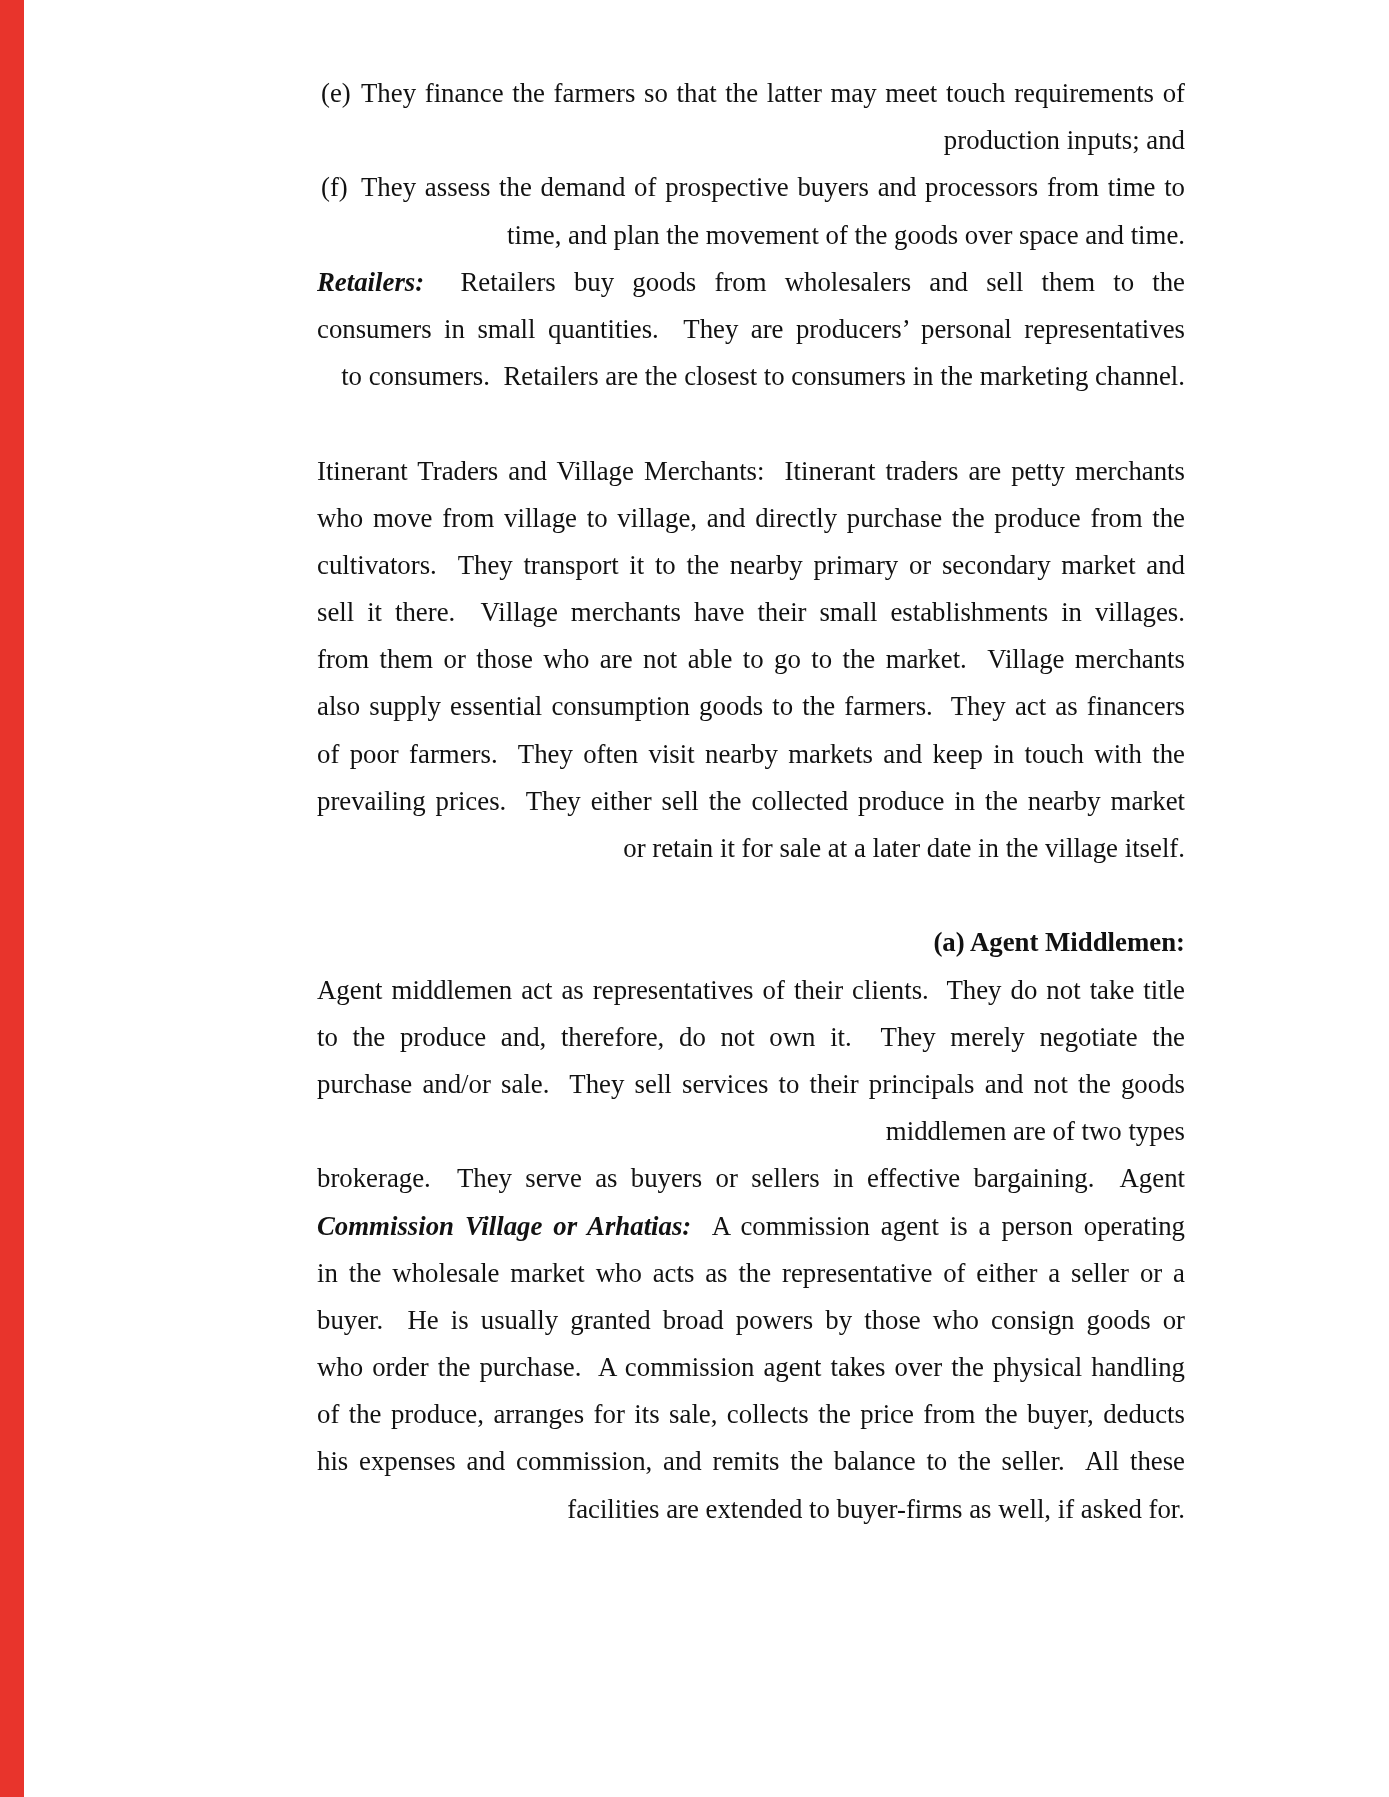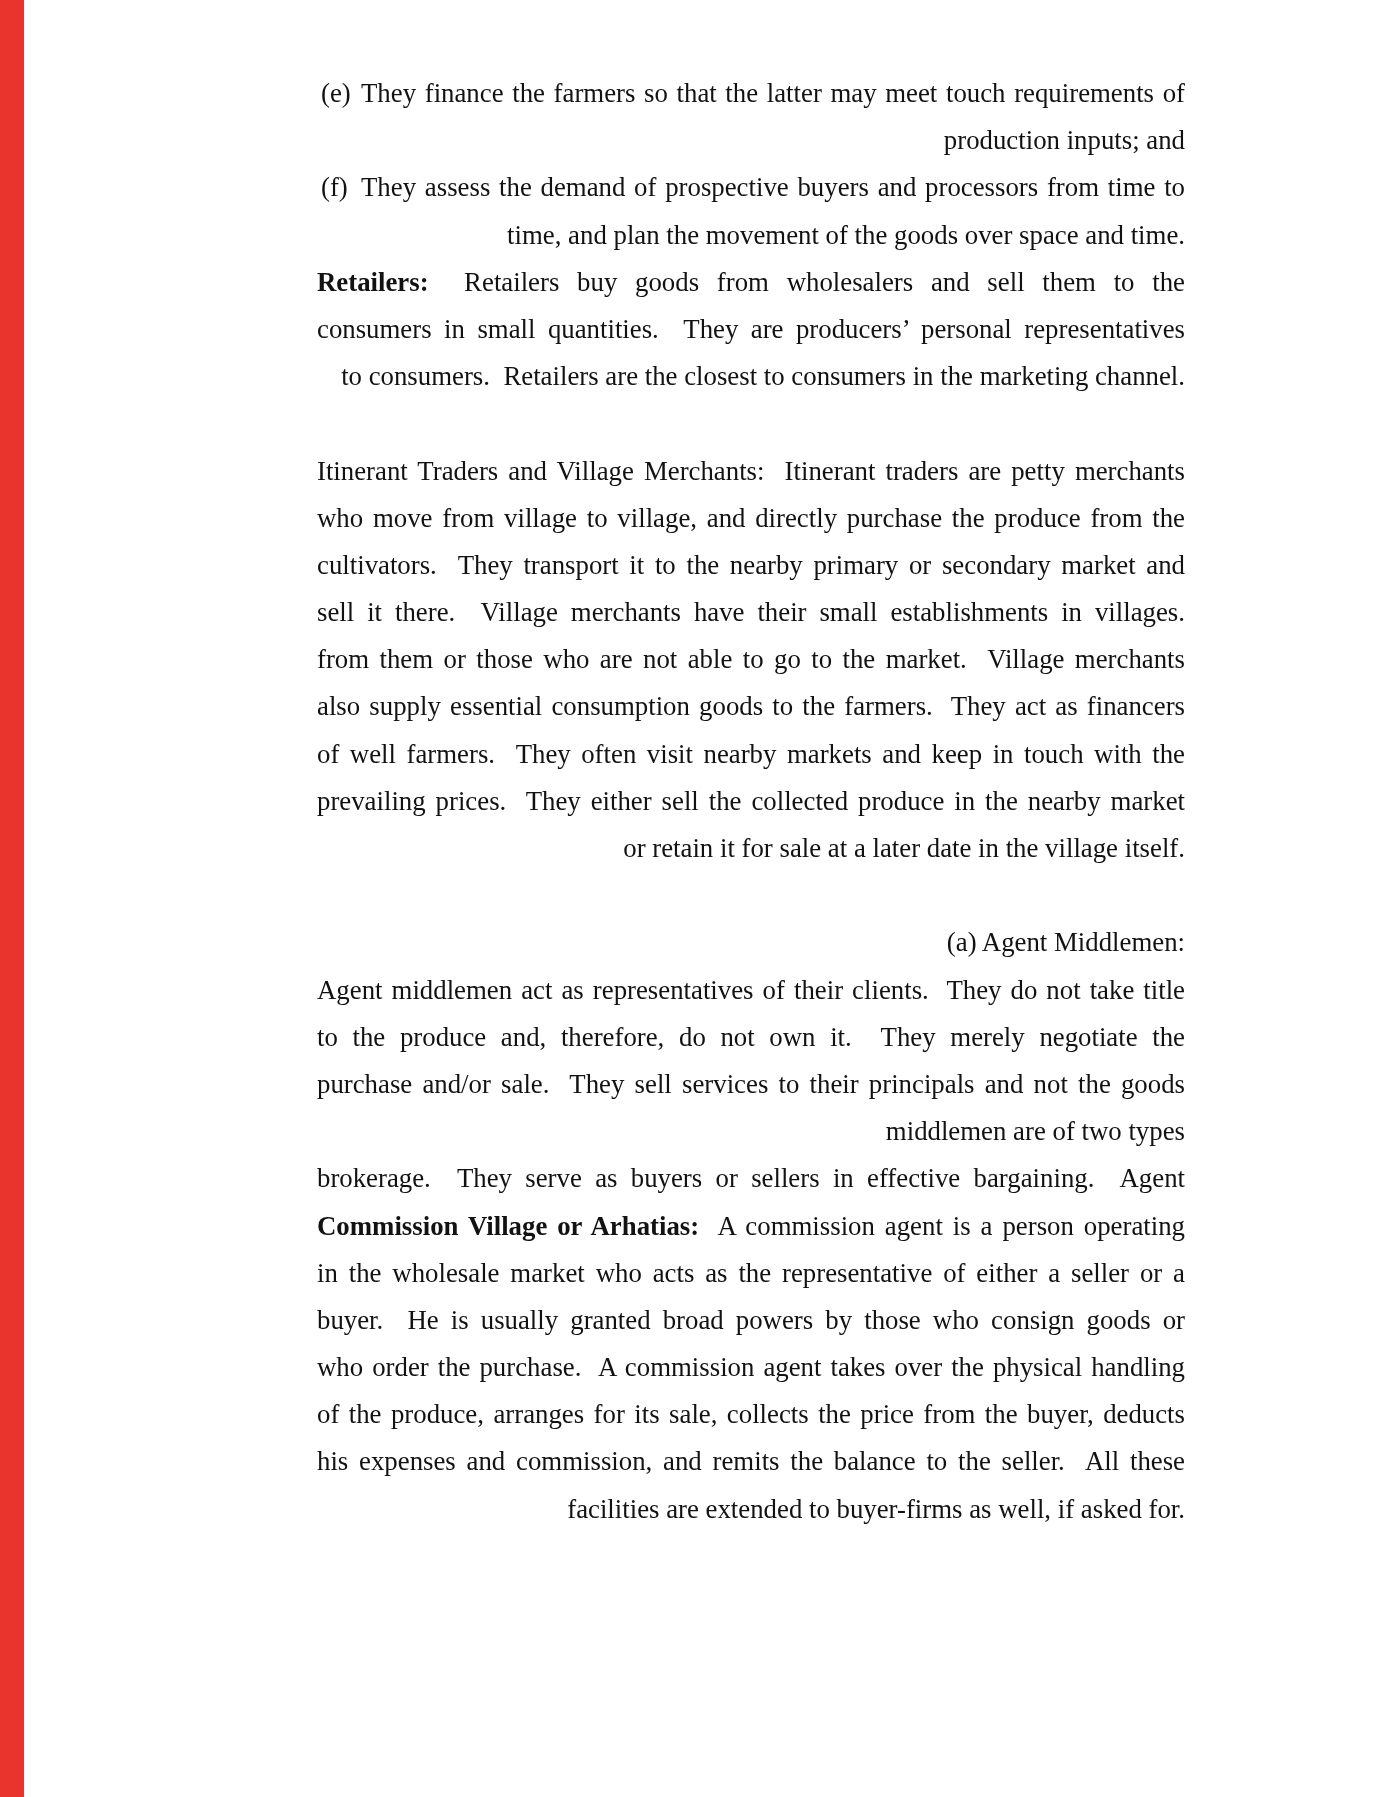"Retailers:" .bi { font-style: none -> italic }
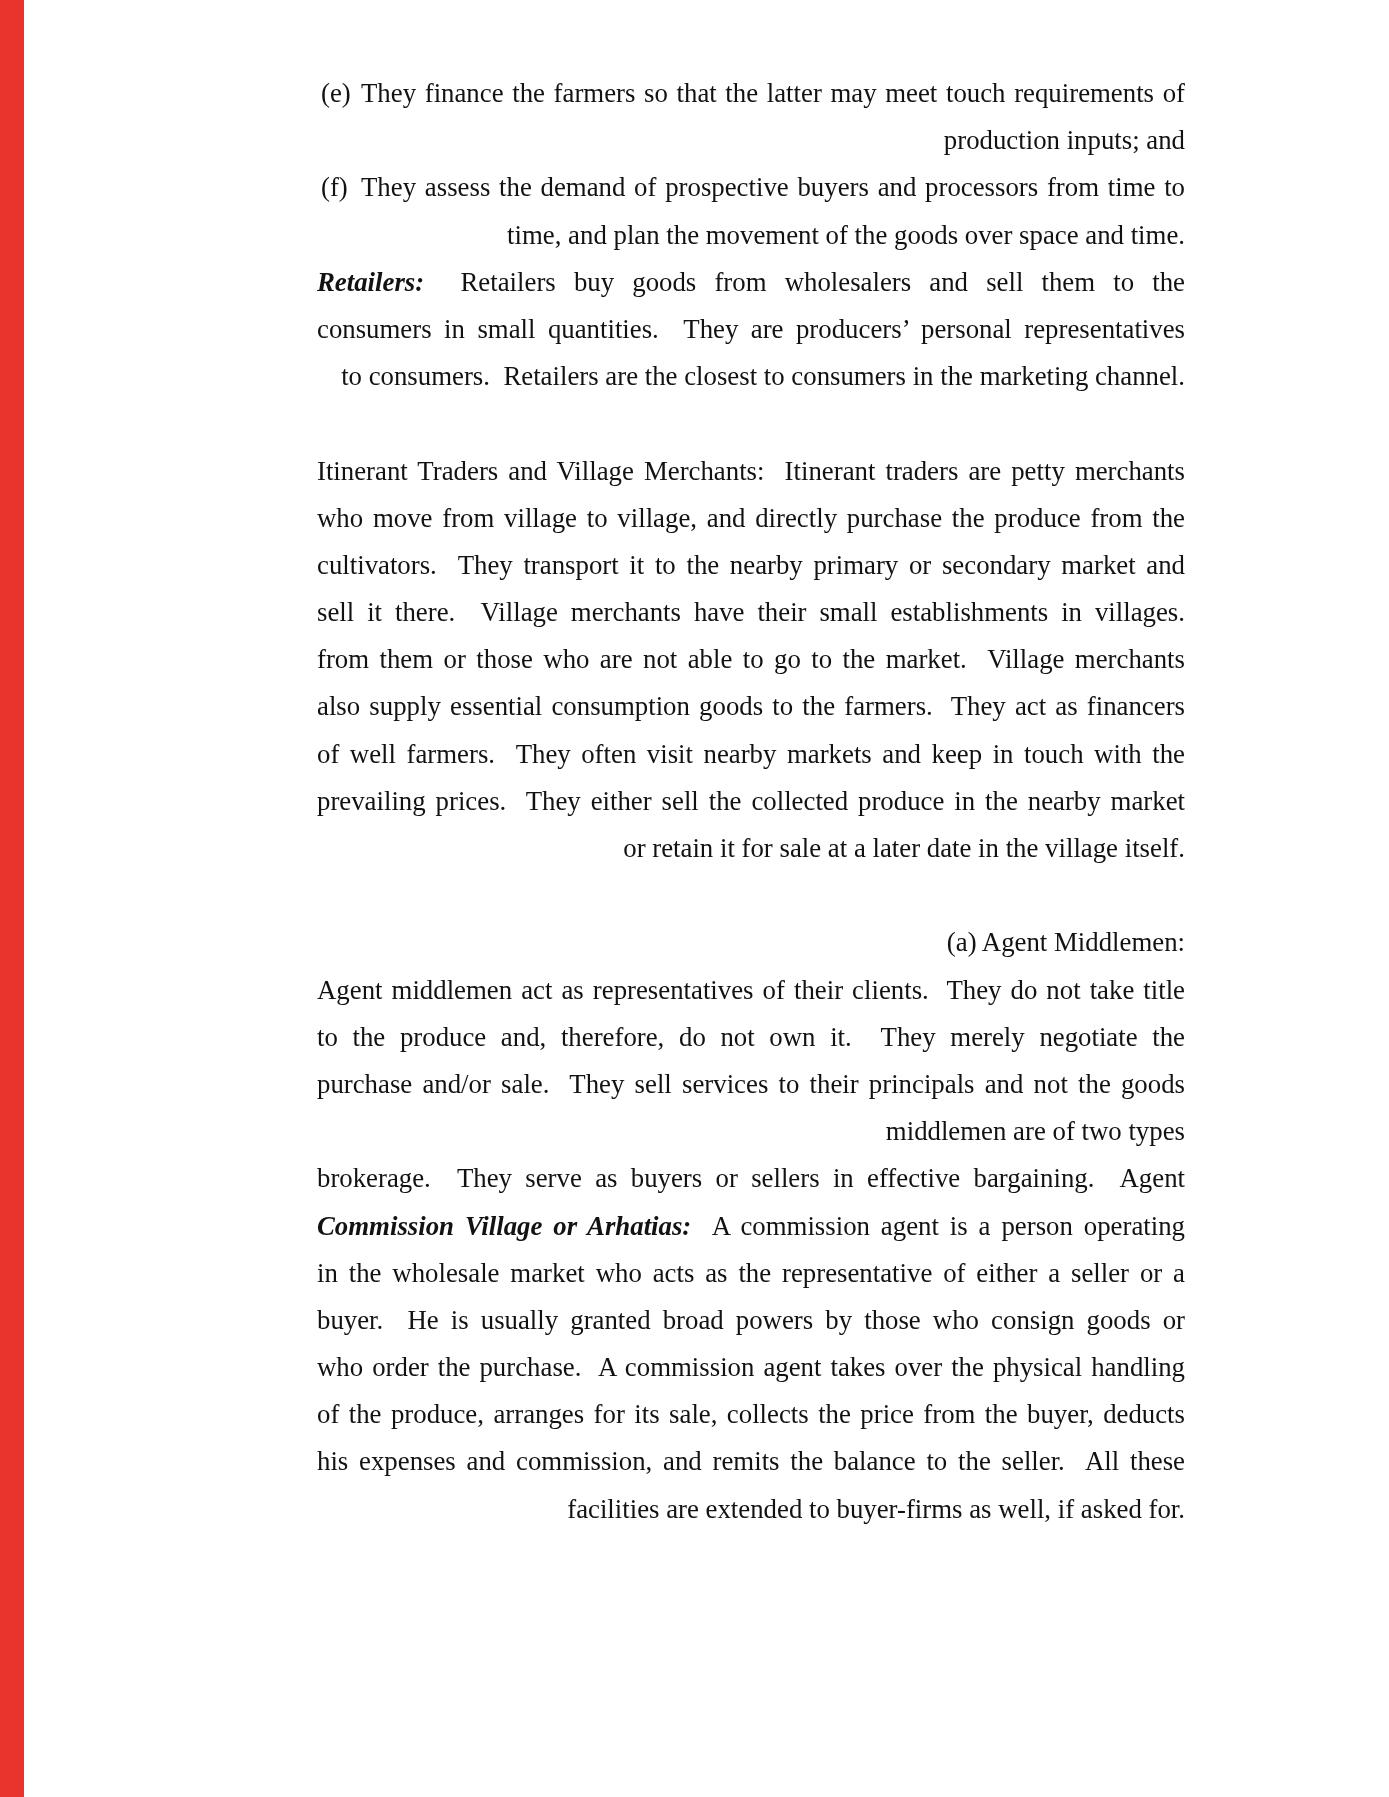"of well farmers. They often" span { text: well -> poor }
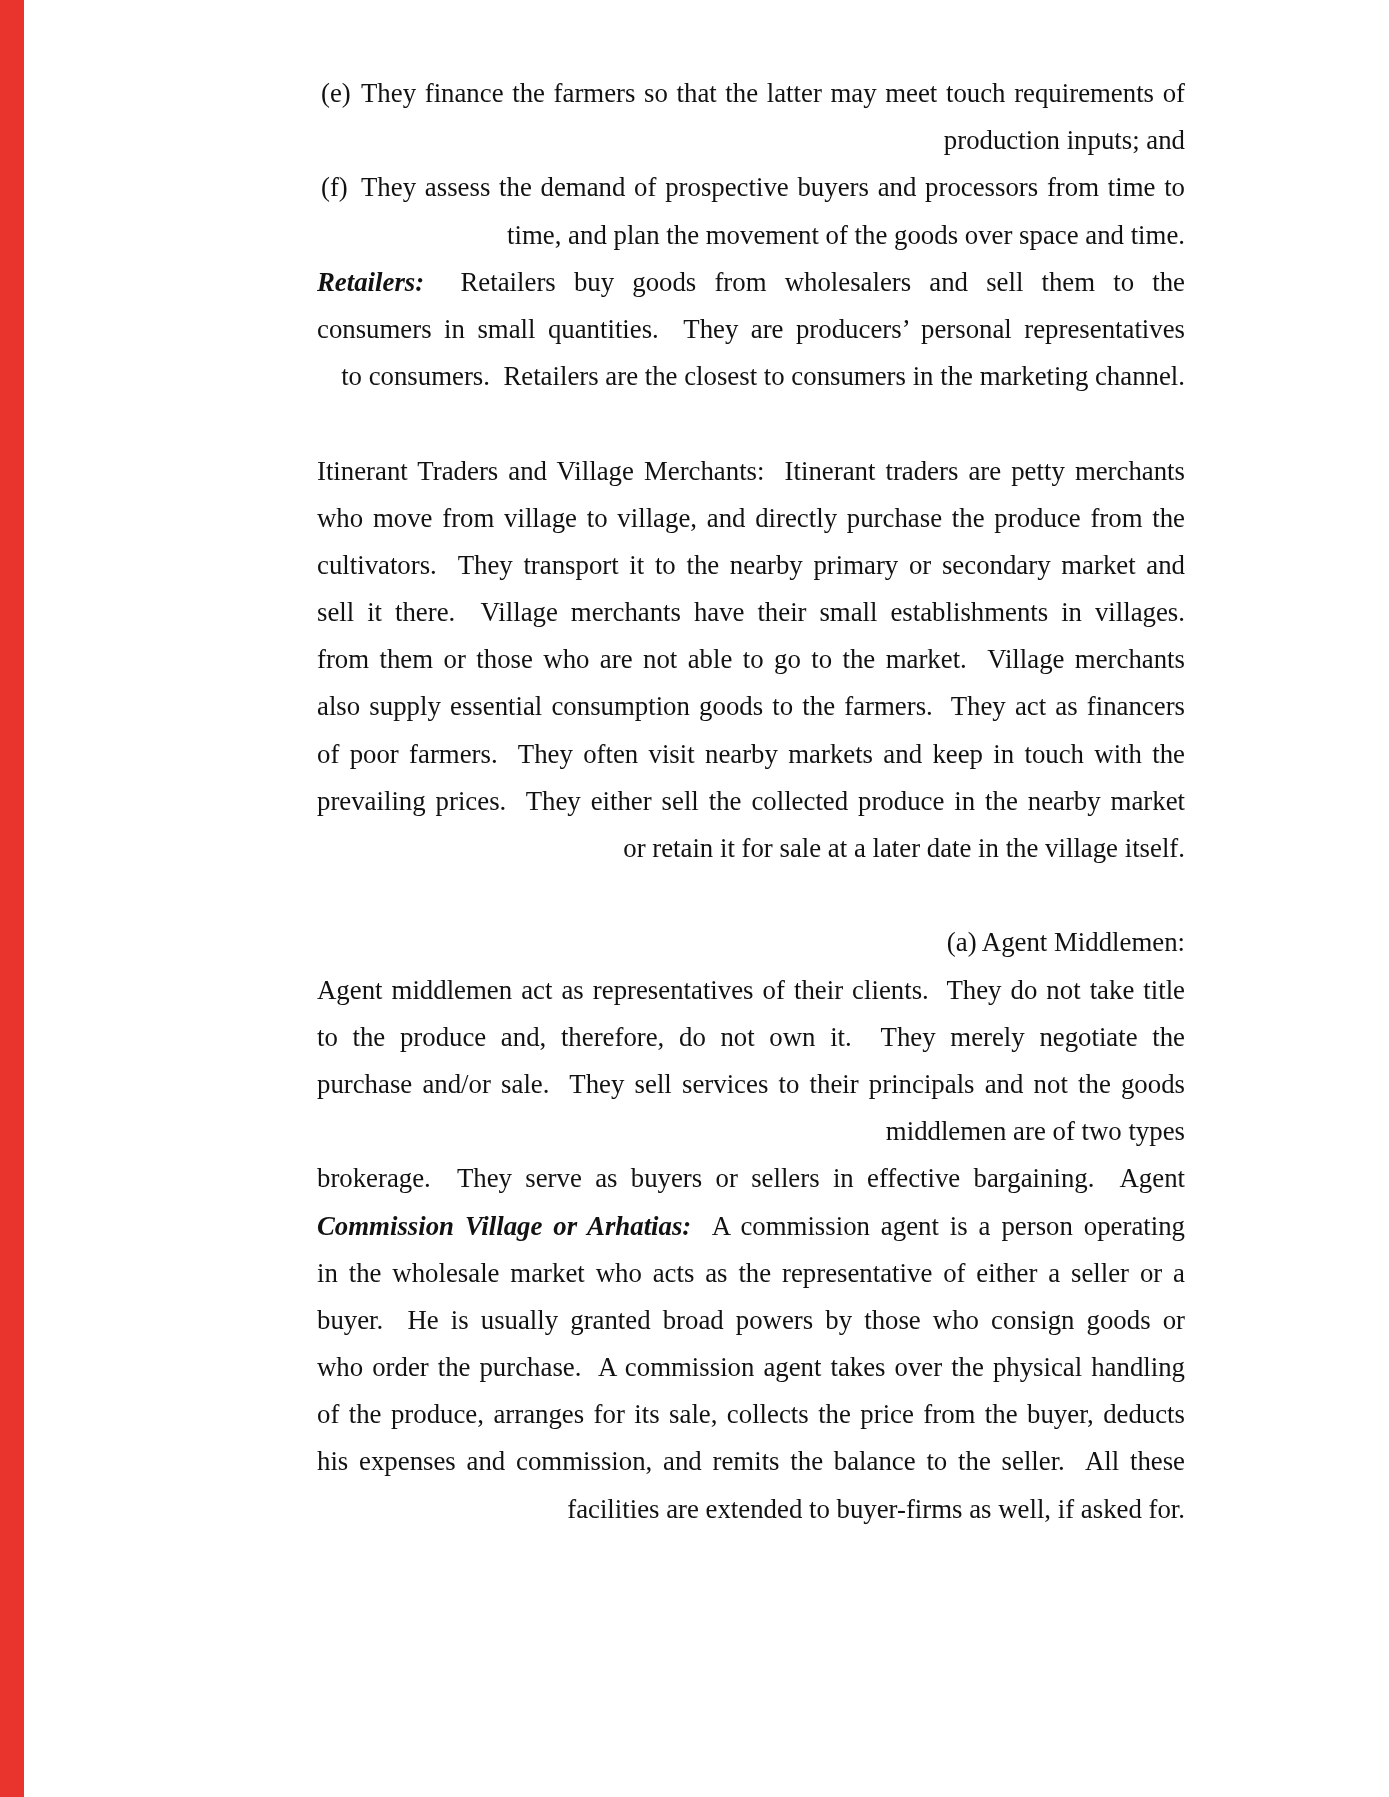"(a) Agent Middlemen:" .b { font-weight: normal -> bold }
